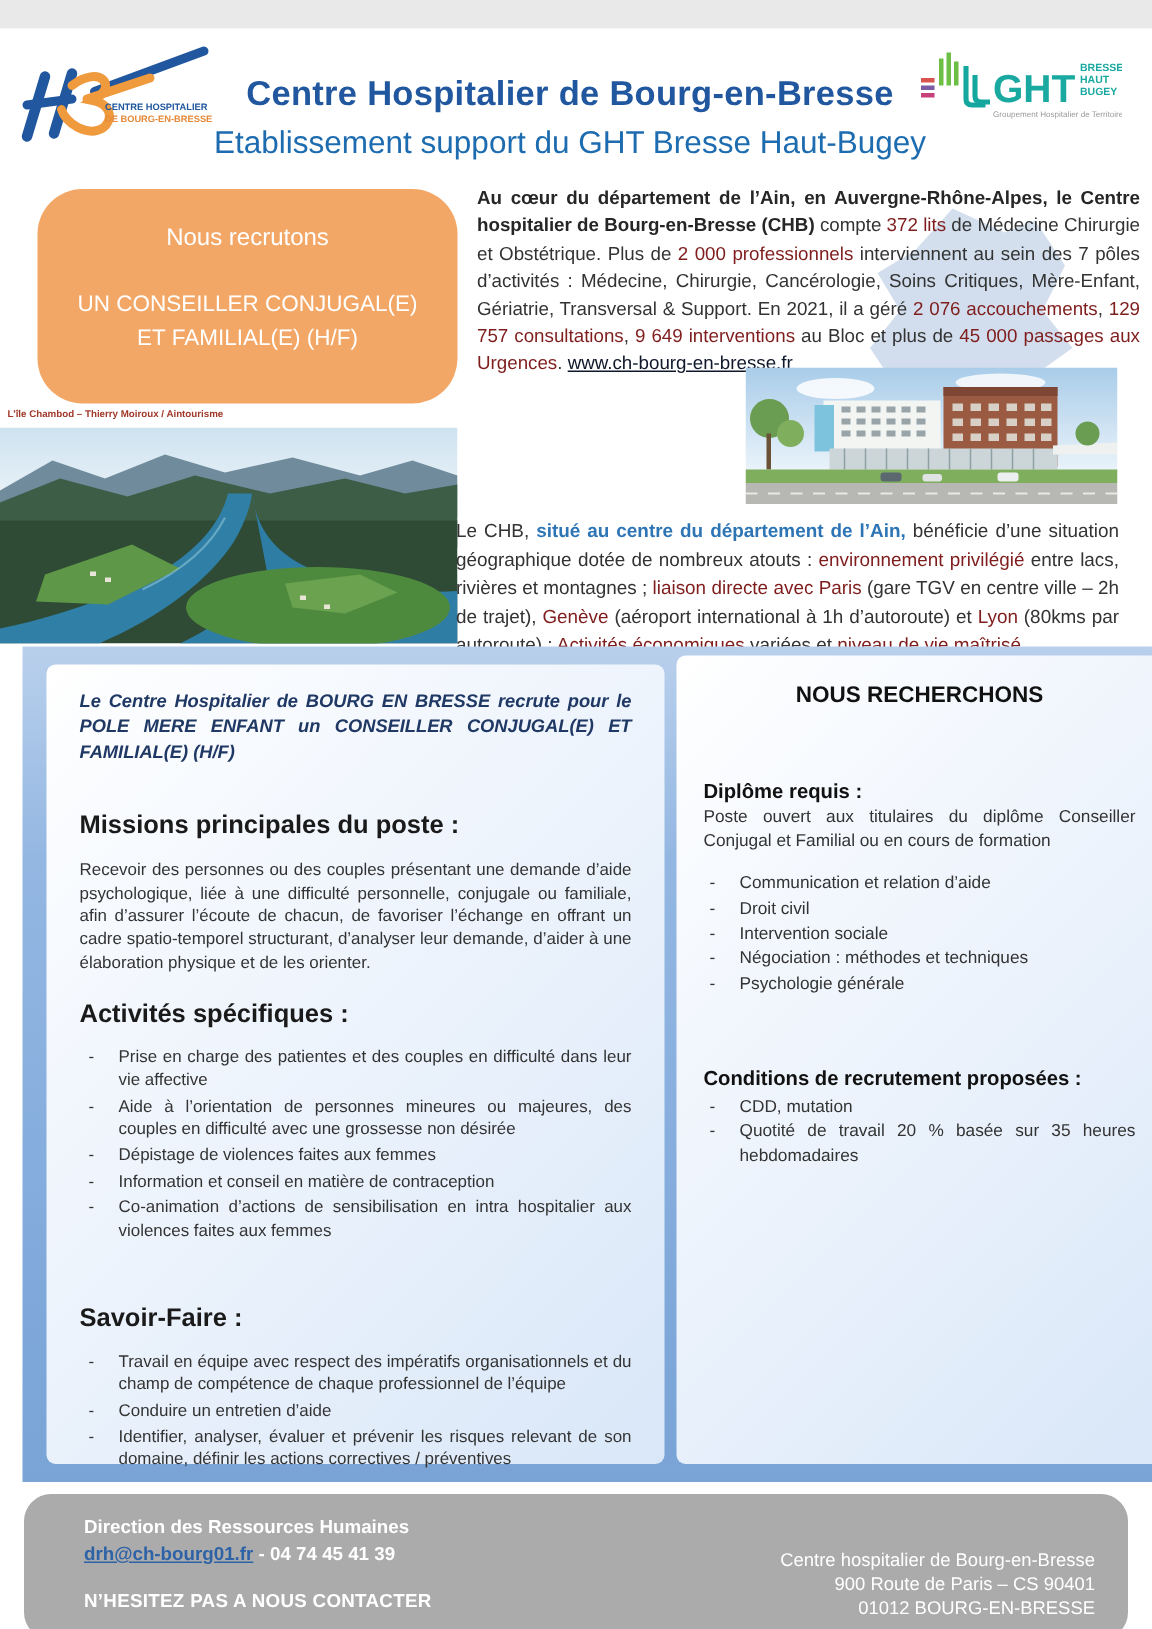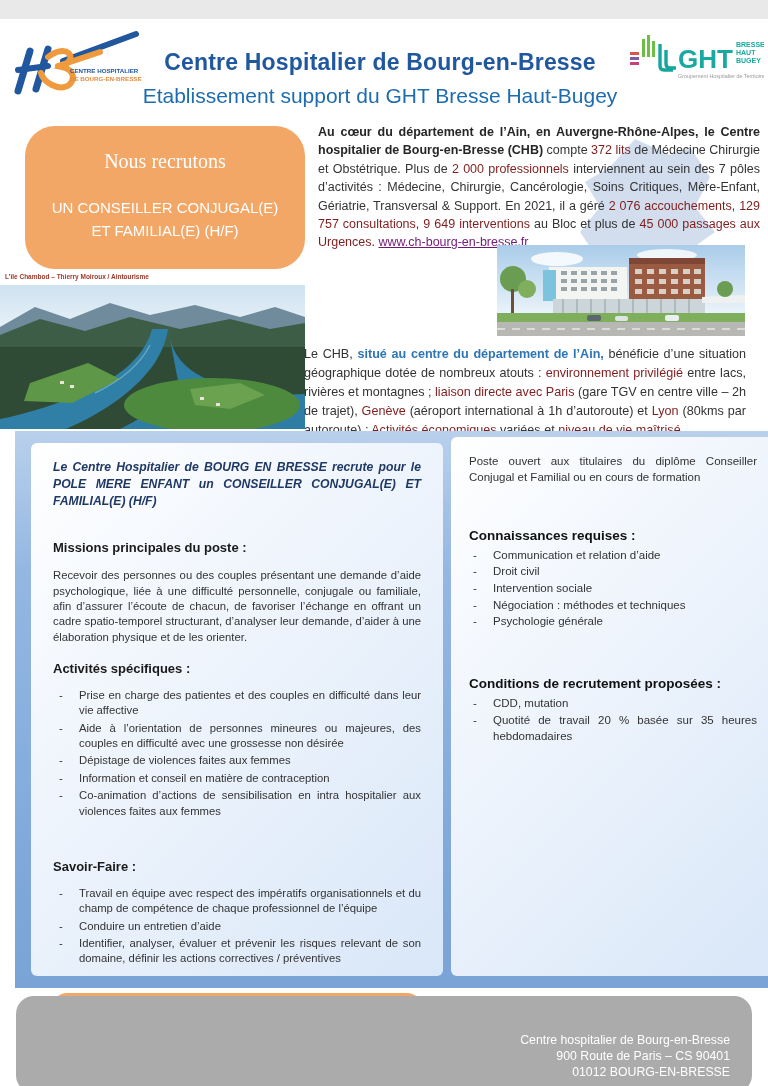"GHT" .ght-logo { right: 4px -> 20px }
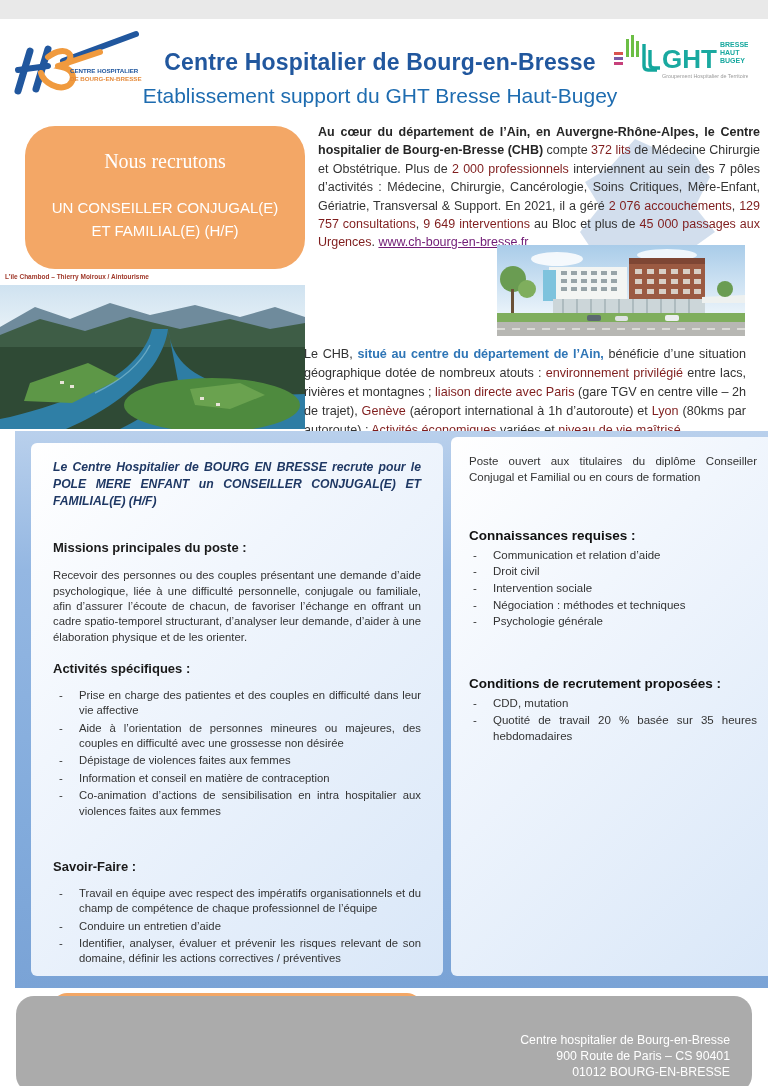"Nous recrutons" .recruit .l1 { font-family: Liberation Serif, serif -> none; font-size: 20px -> 16px }
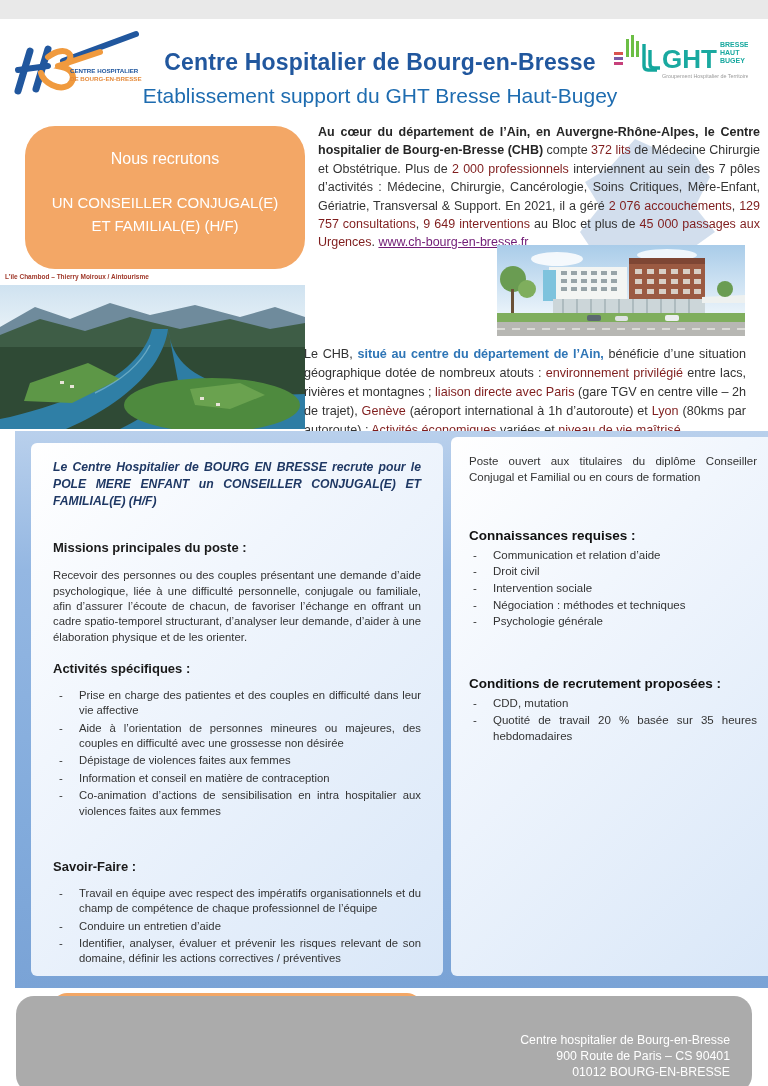"www.ch-bourg-en-bresse.fr" a.weblink { color: #701a75 -> #0f172a }
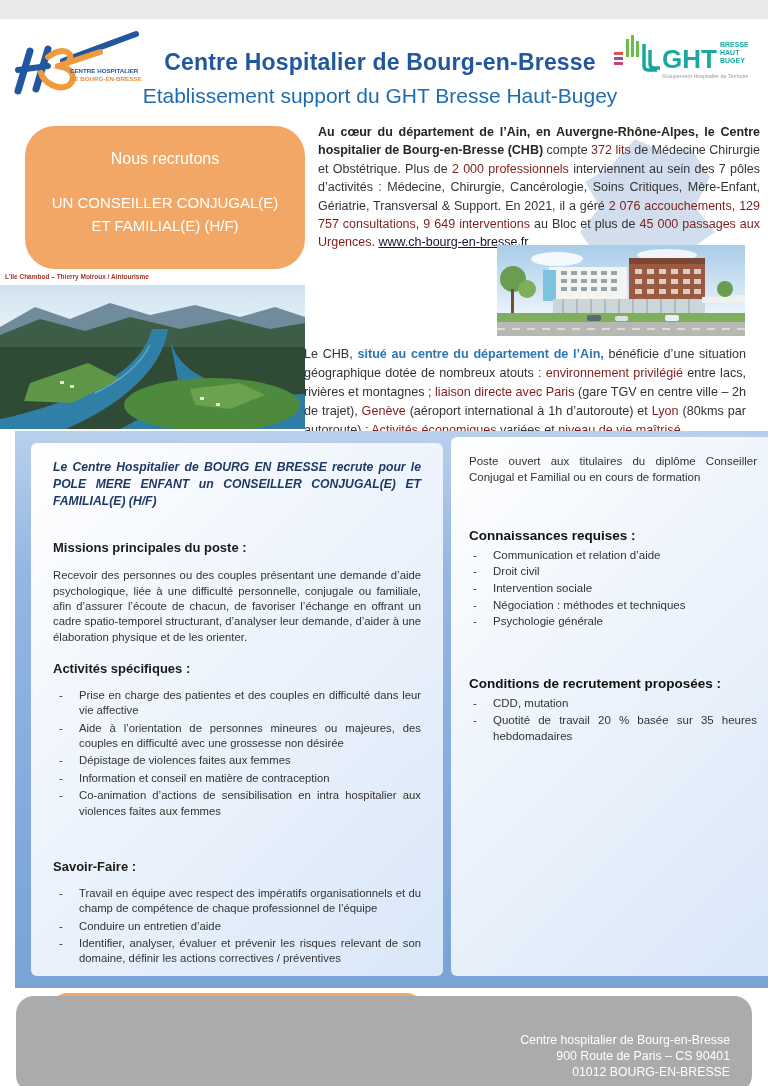"NOUS RECHERCHONS" div.req-title { html: none -> <div>NOUS RECHERCHONS</div> }
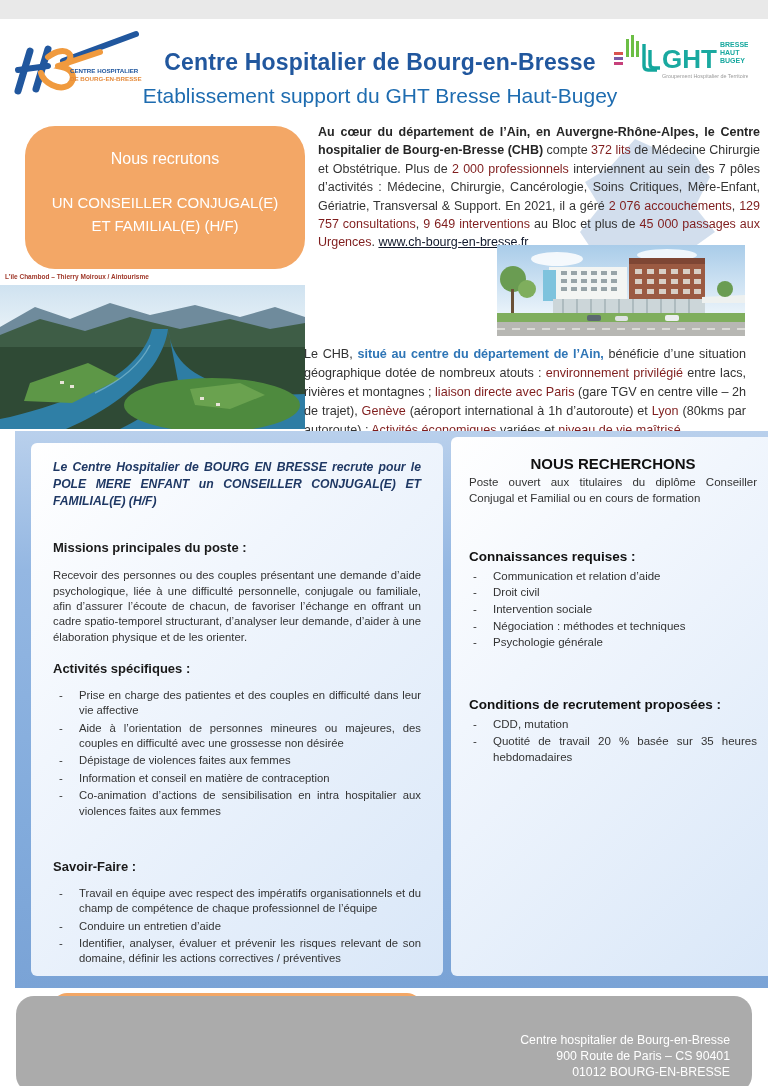"Diplôme requis :" div.req-h { html: none -> <div>Diplôme requis :</div> }
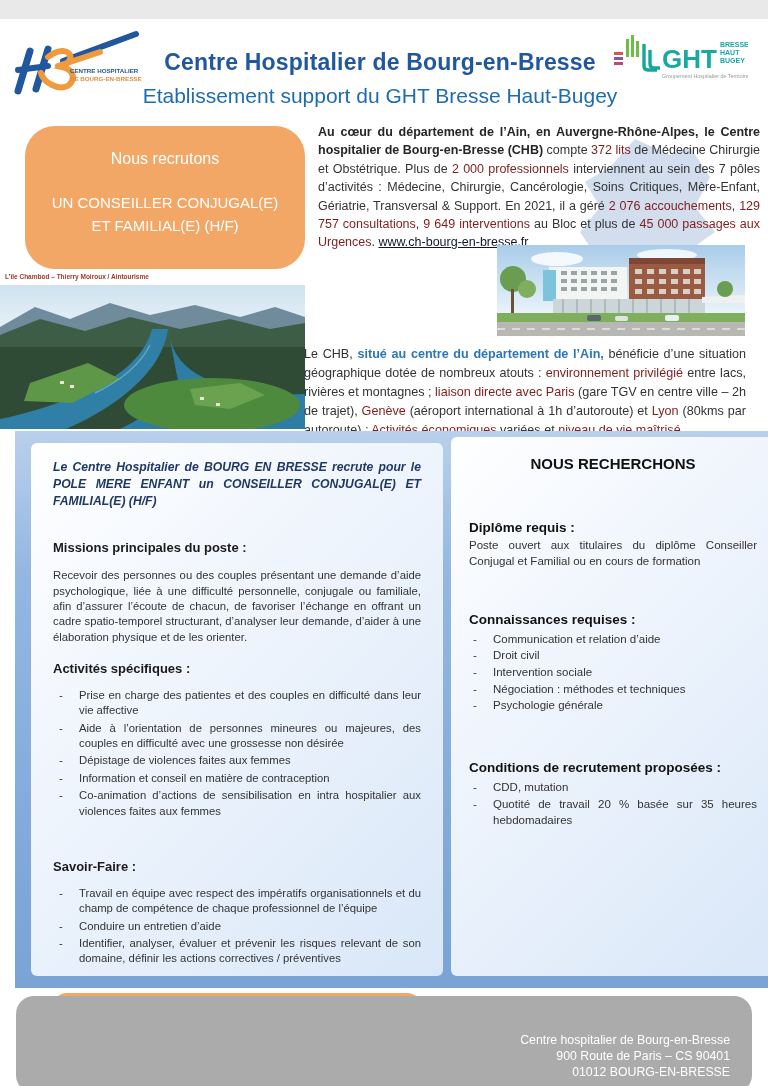"Missions principales du poste :" .sec-h { font-size: 13px -> 17px }
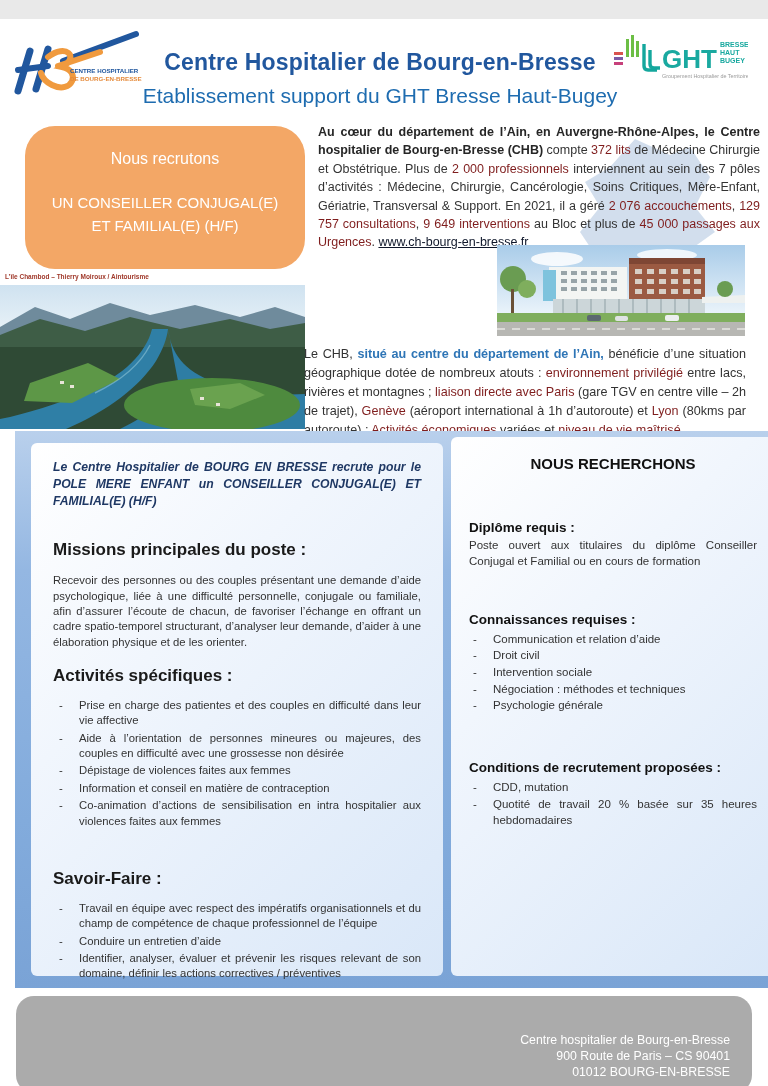"Connaissances requises :" div.req-h { html: <div>Connaissances requises :</div> -> none }
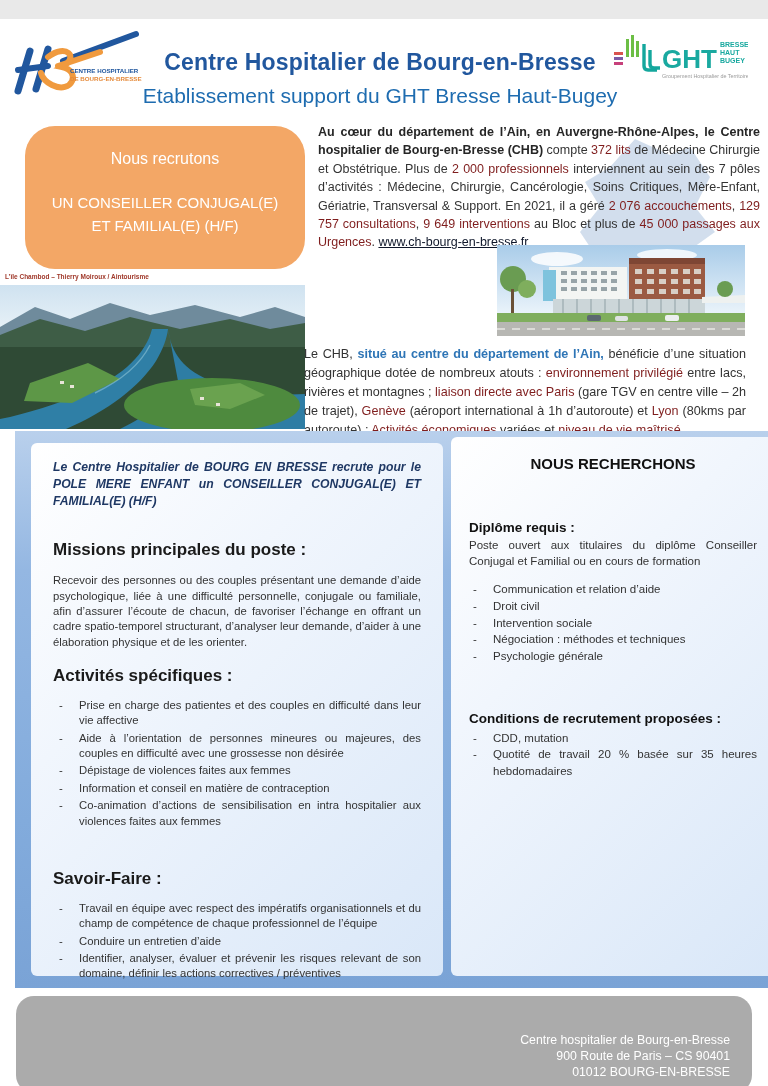"Direction des Ressources Humaines" div.foot-left { html: none -> <div> <div>Direction des Ressources Humaines</div> <div><a>drh@ch-bourg01.fr</a><span> - 04 74 45 41 39</span></div> <div>N’HESITEZ PAS A NOUS CONTACTER</div> </div> }
